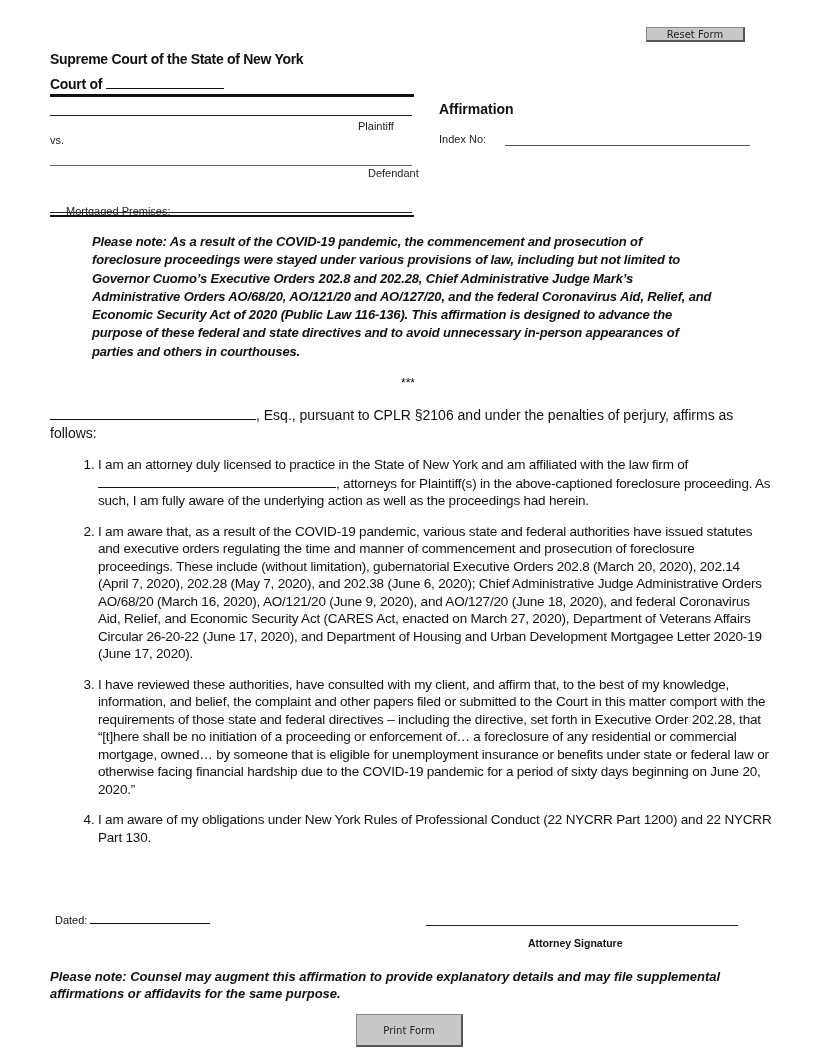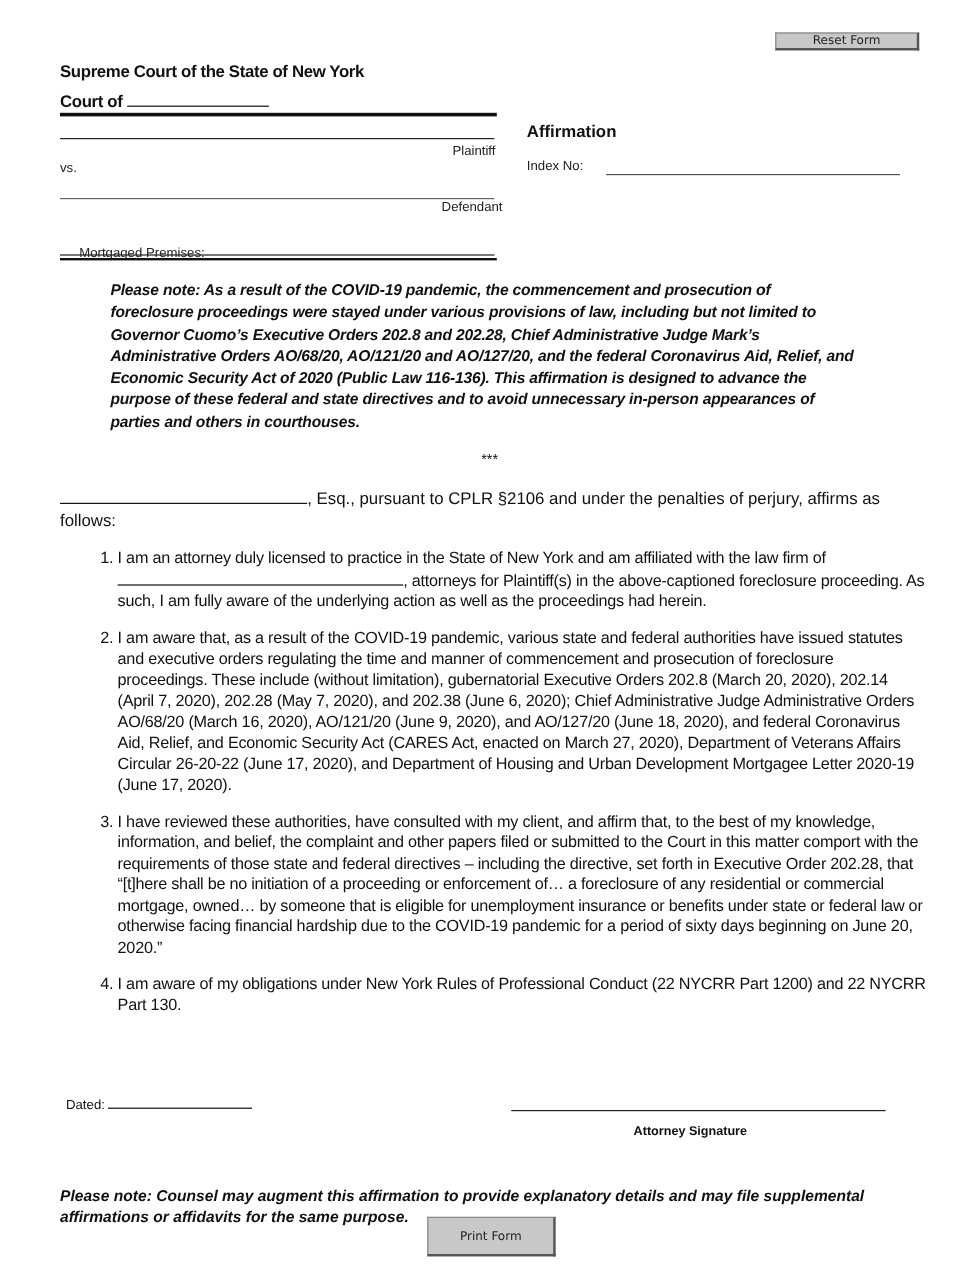"Reset Form" button.btn { width: 120px -> 99px }
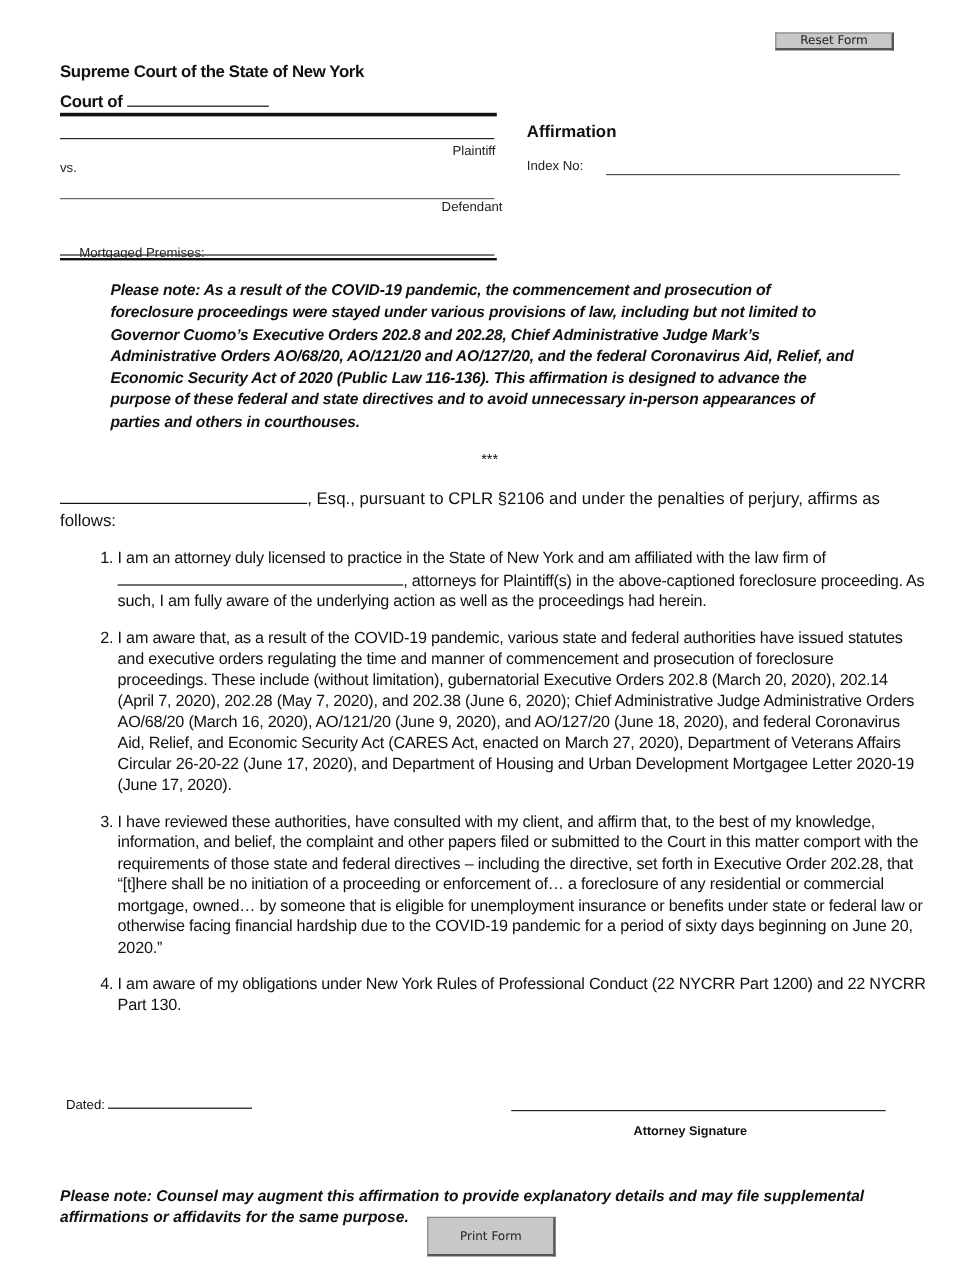"Plaintiff" div.abs { left: 377px -> 358px }
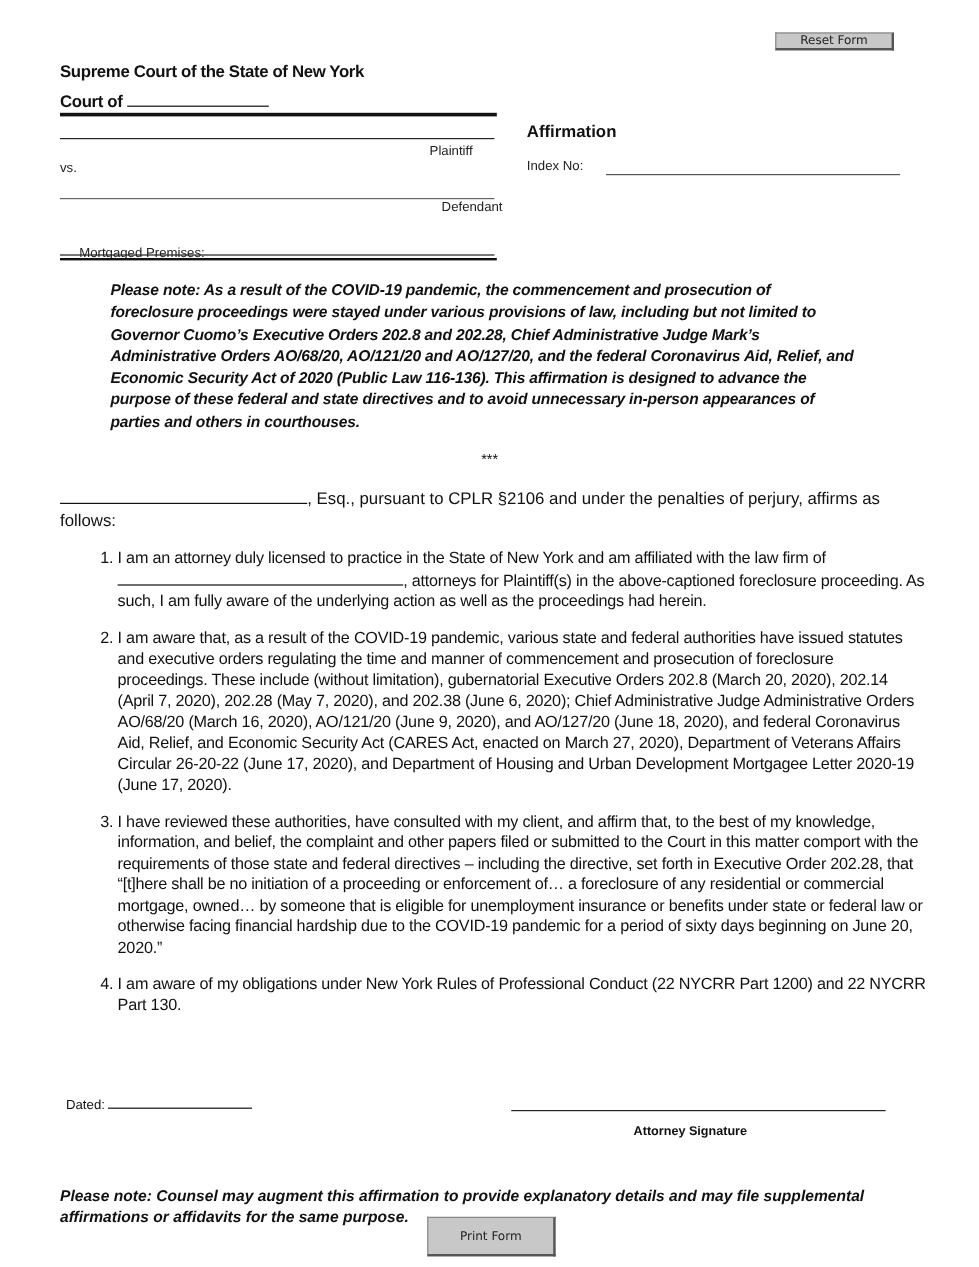"Please note: Counsel may augment" .note-bottom { margin-top: 20px -> none }
